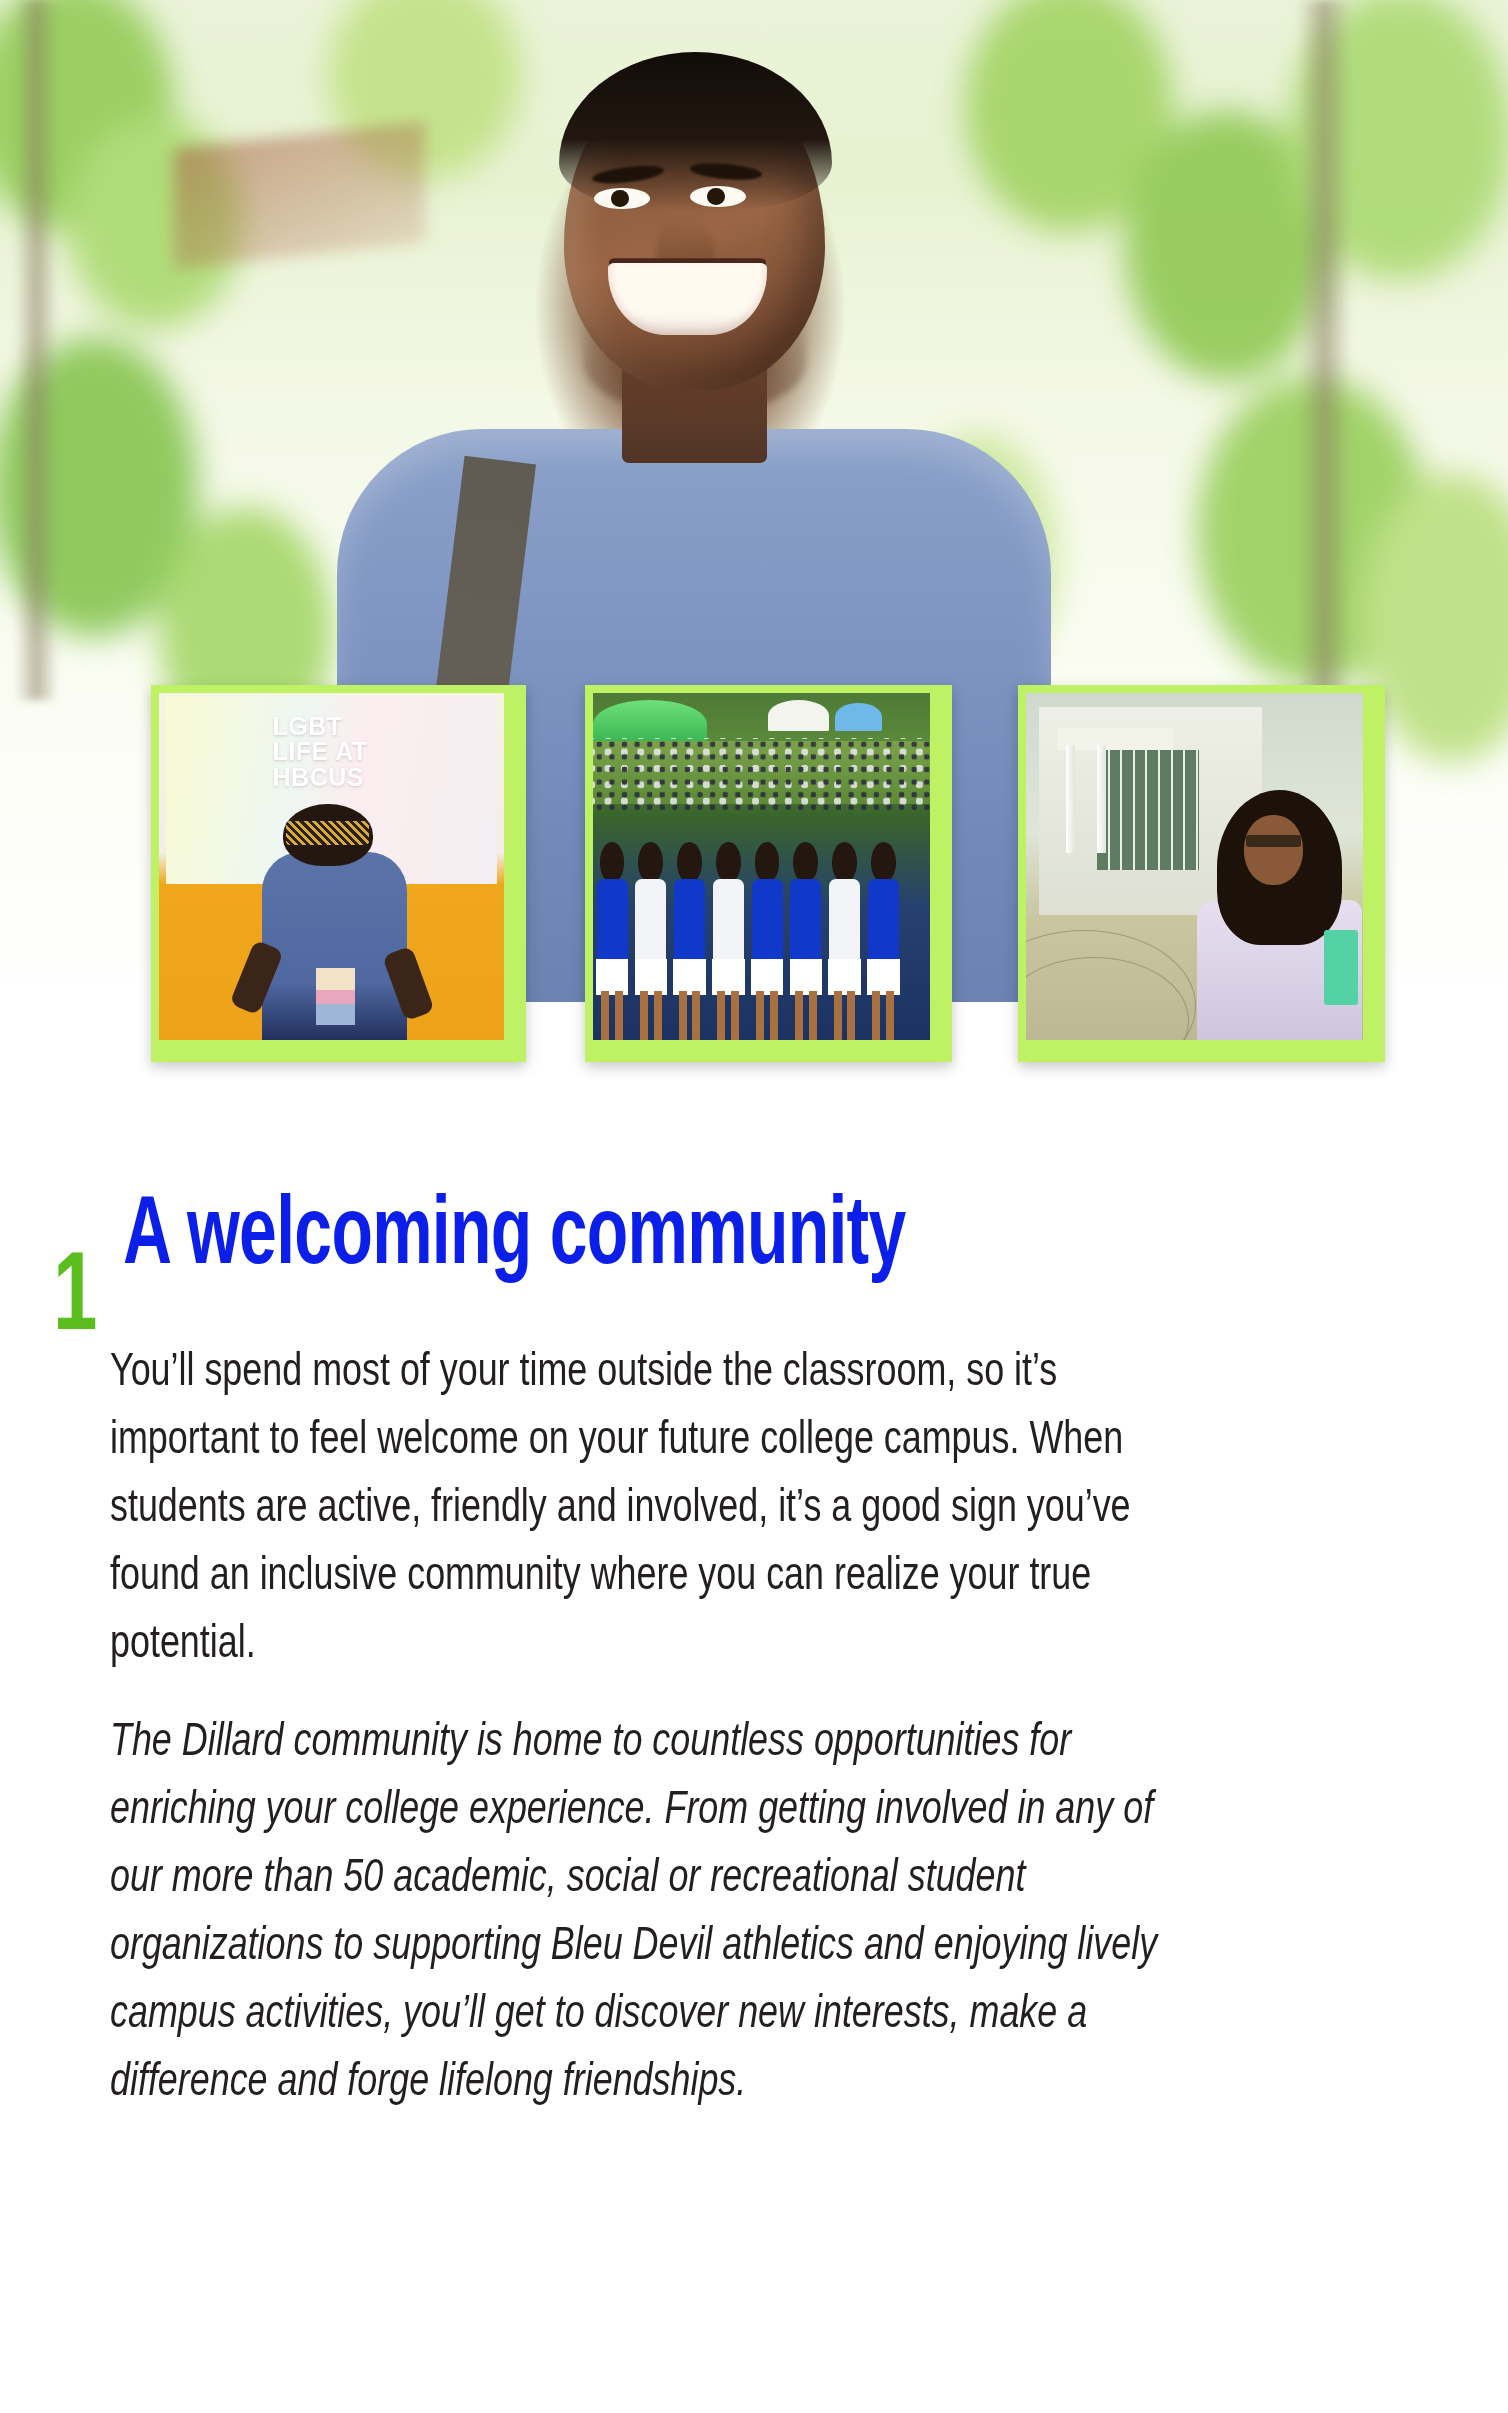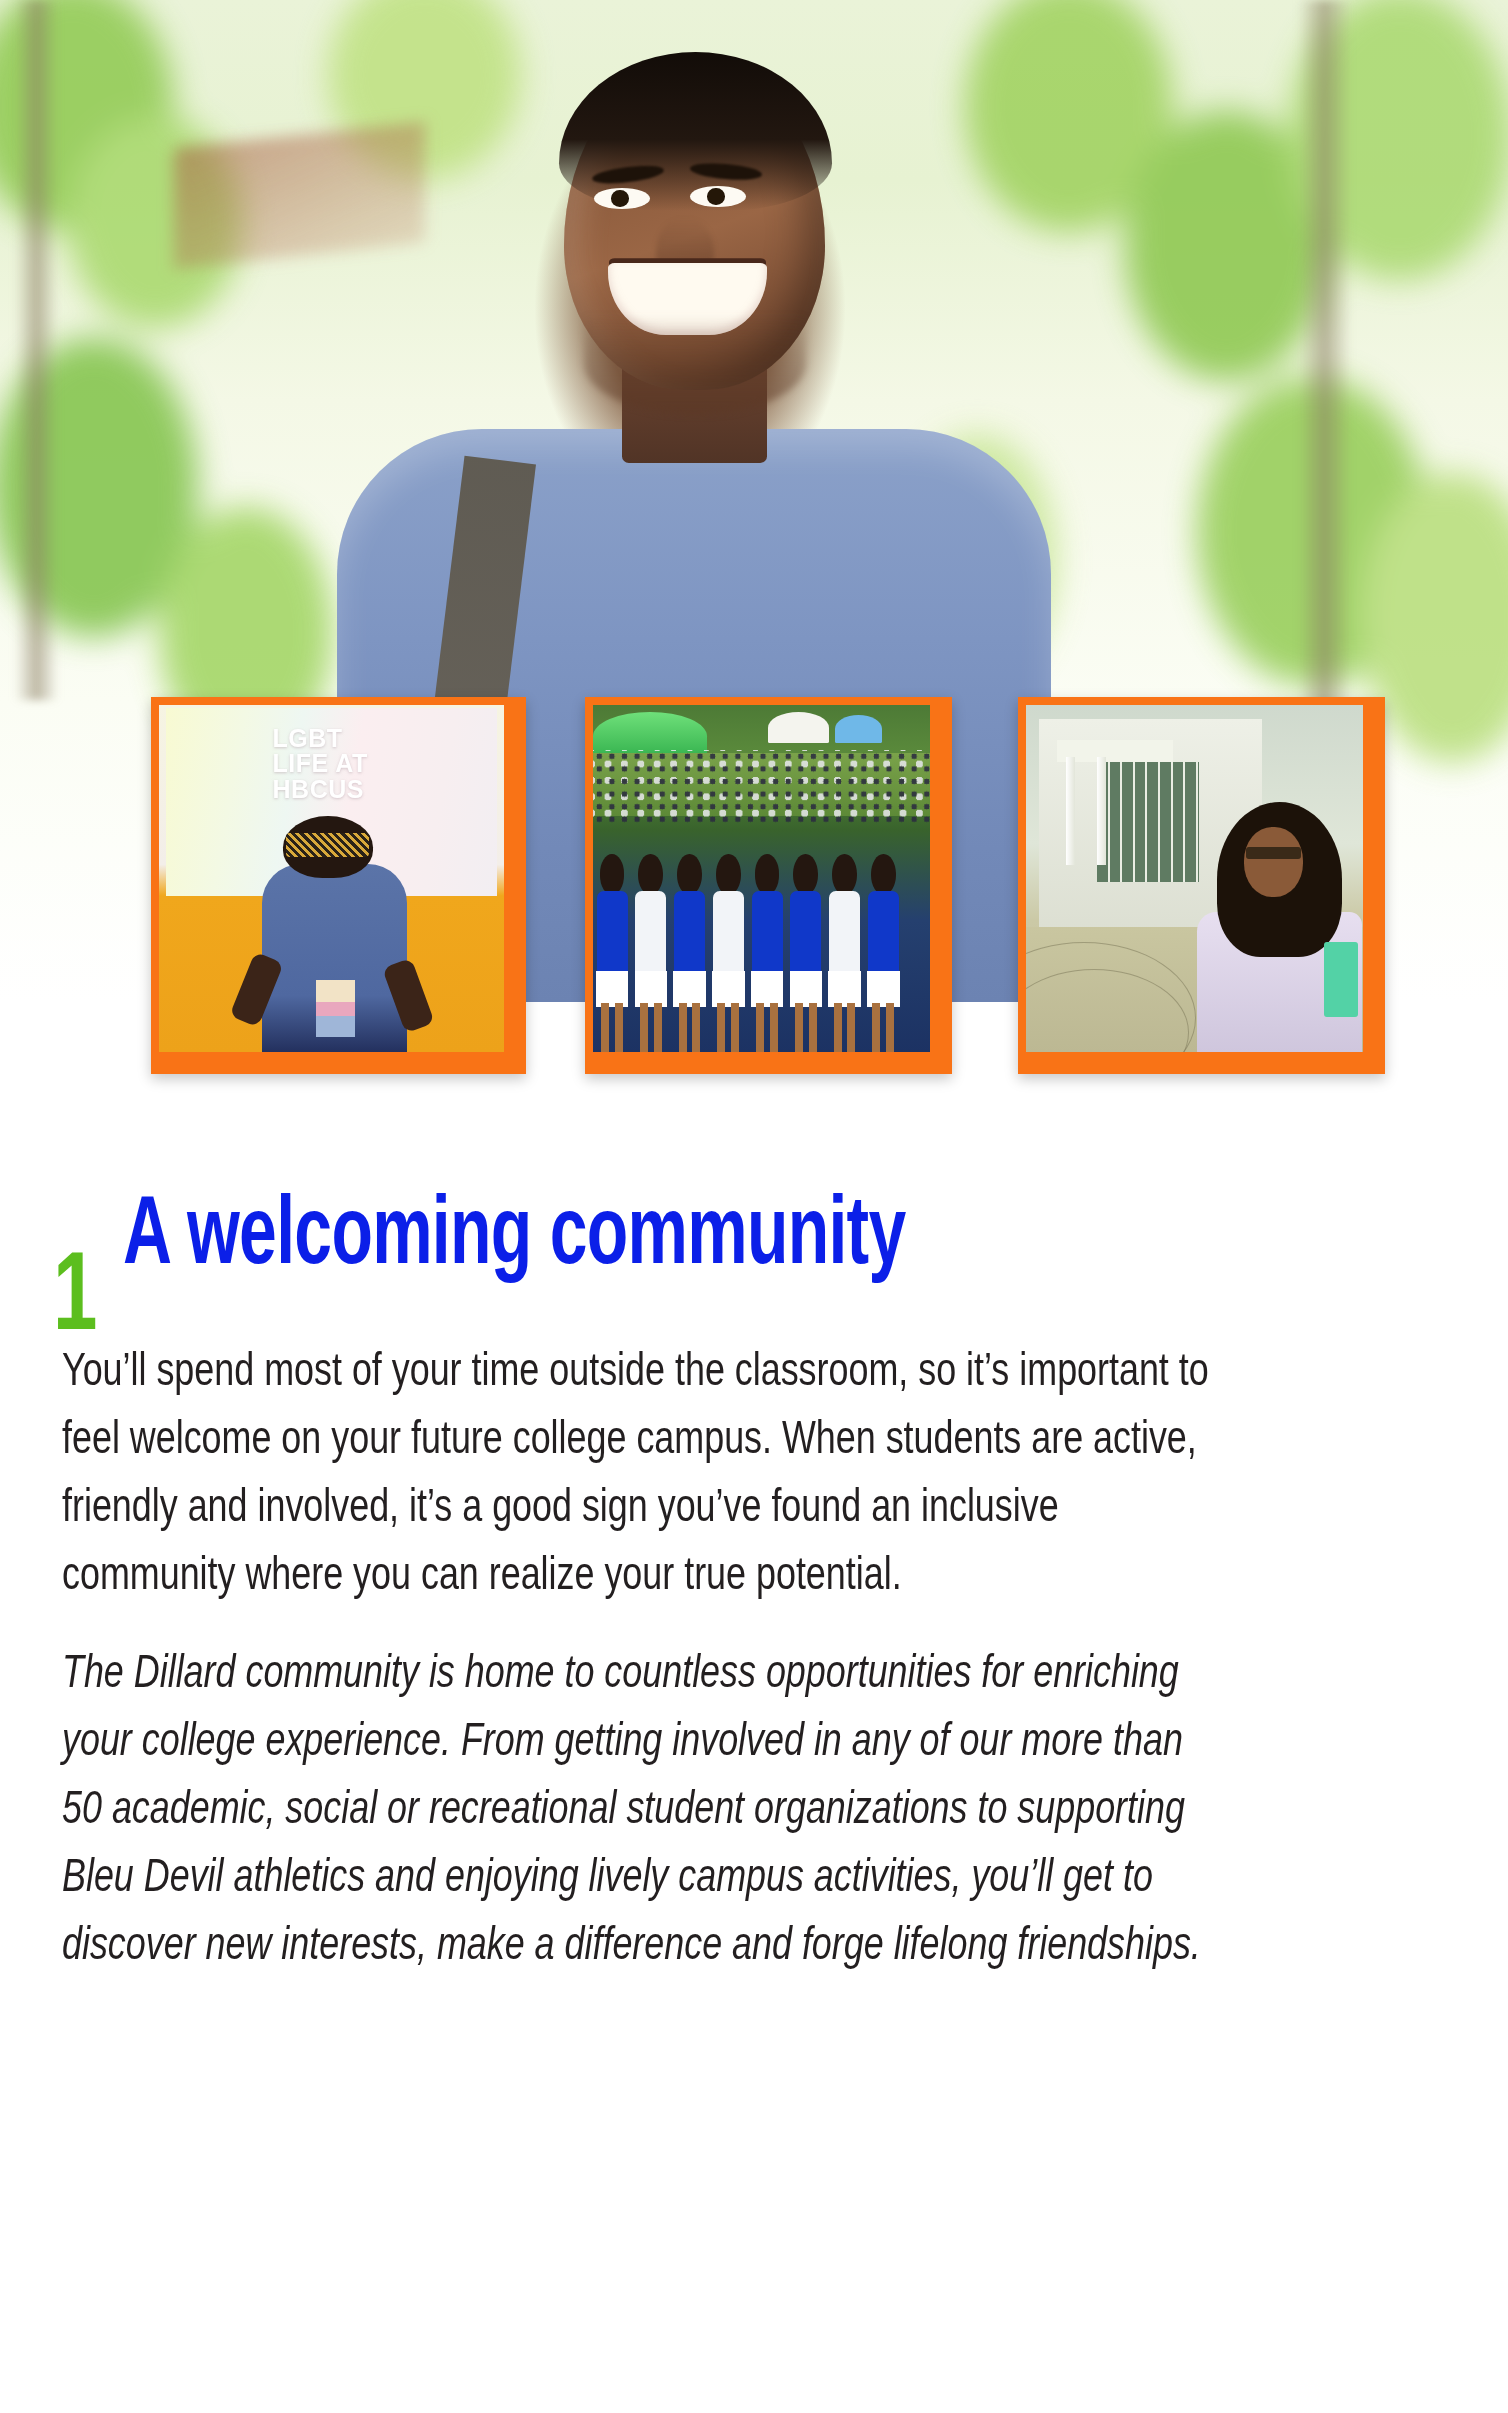"LGBT" .thumb { background: #f97316 -> #bef264; margin-top: 12px -> none }
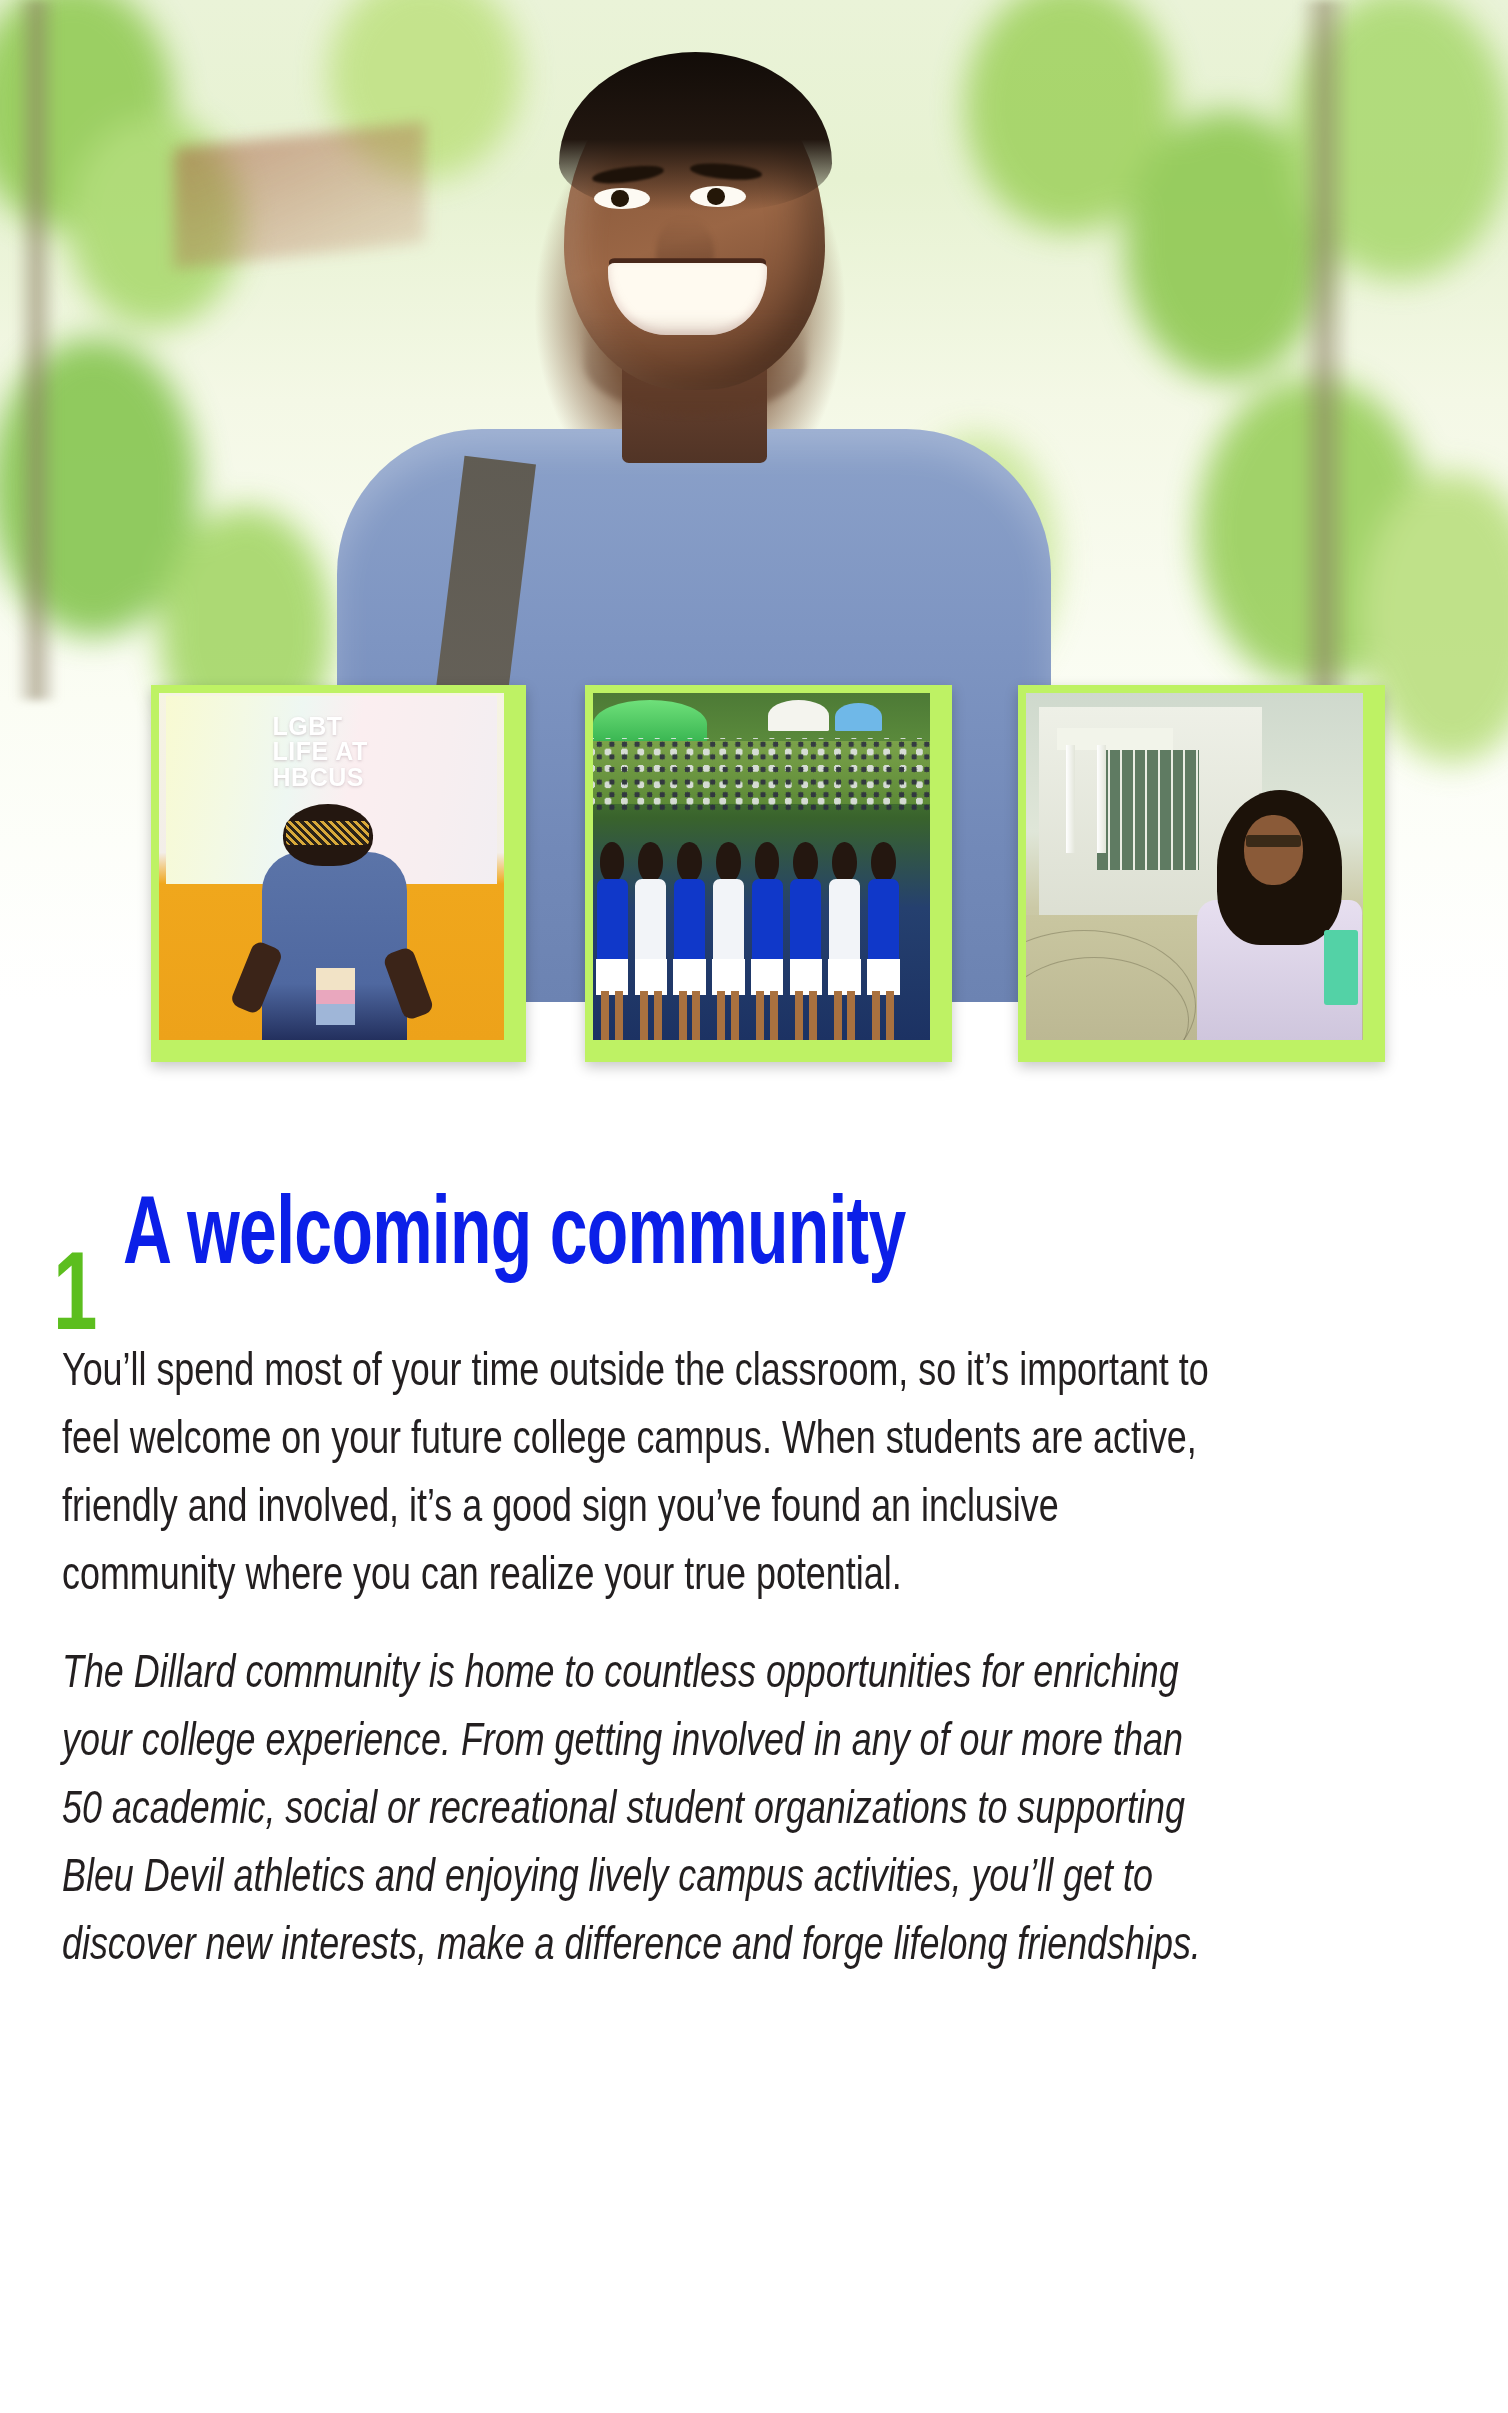"You’ll spend most of your" .body-wrap { padding-left: 62px -> 110px }
